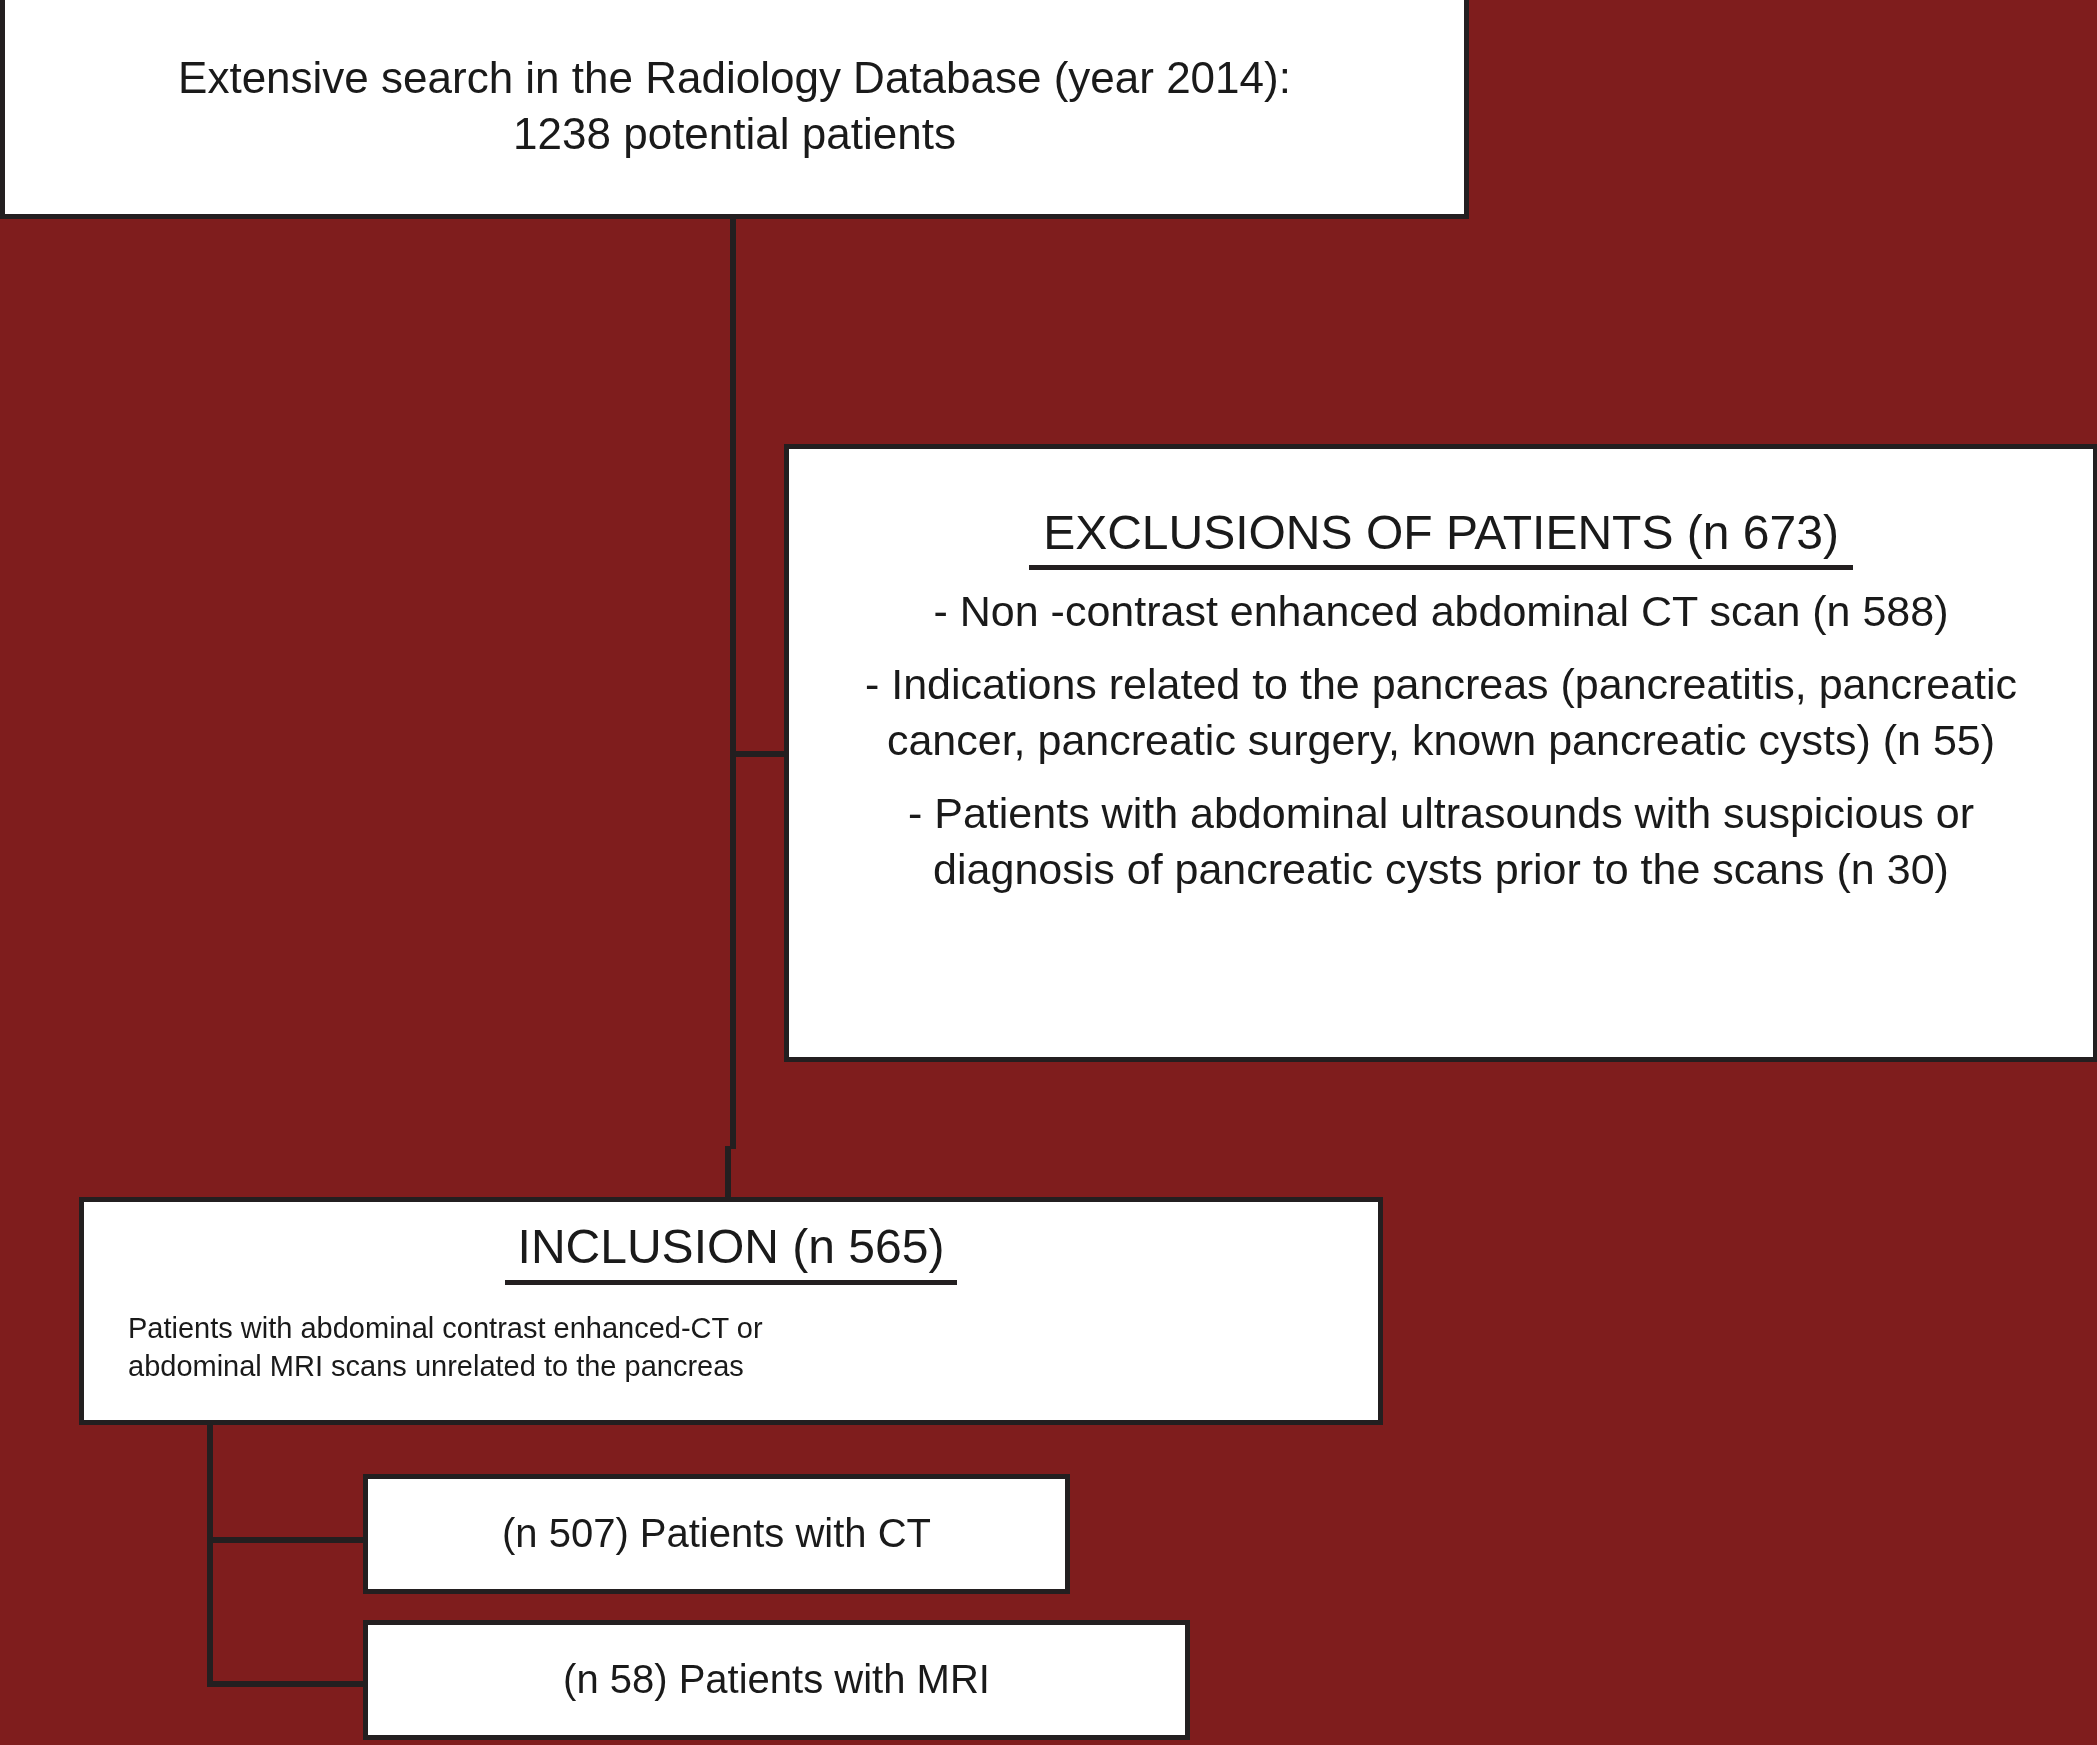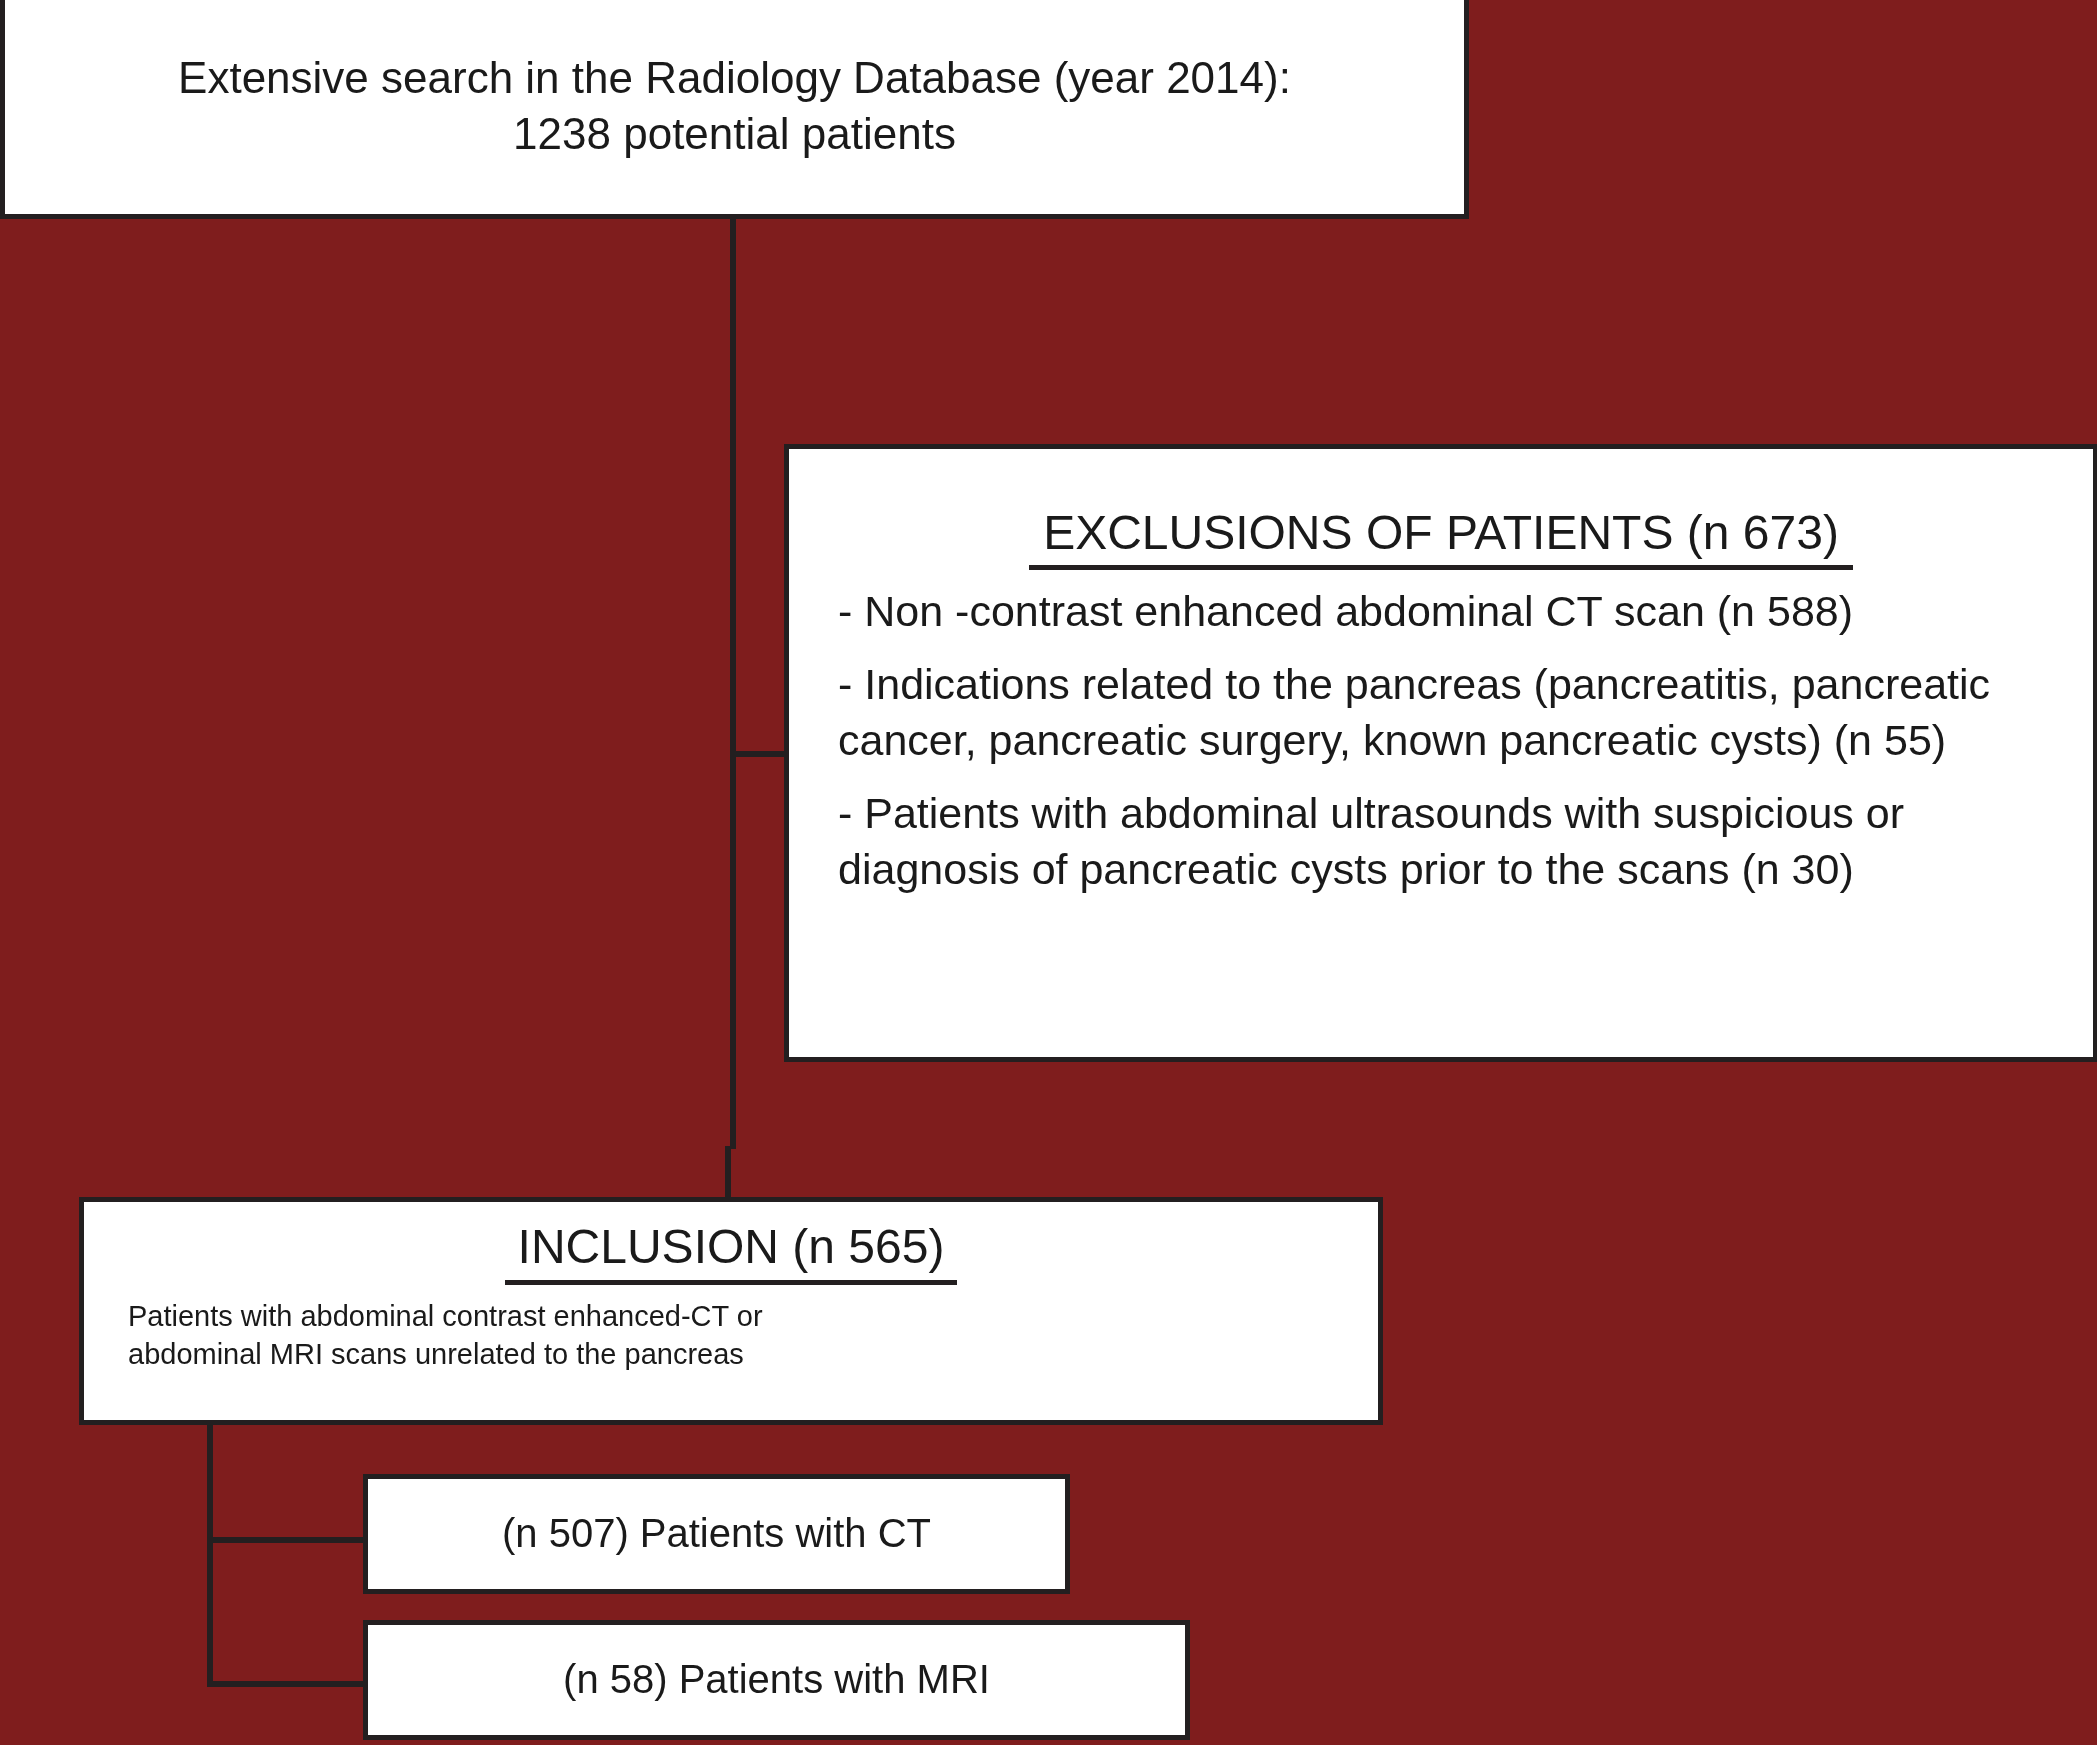"- Non -contrast enhanced abdominal" .bullet { text-align: none -> center }
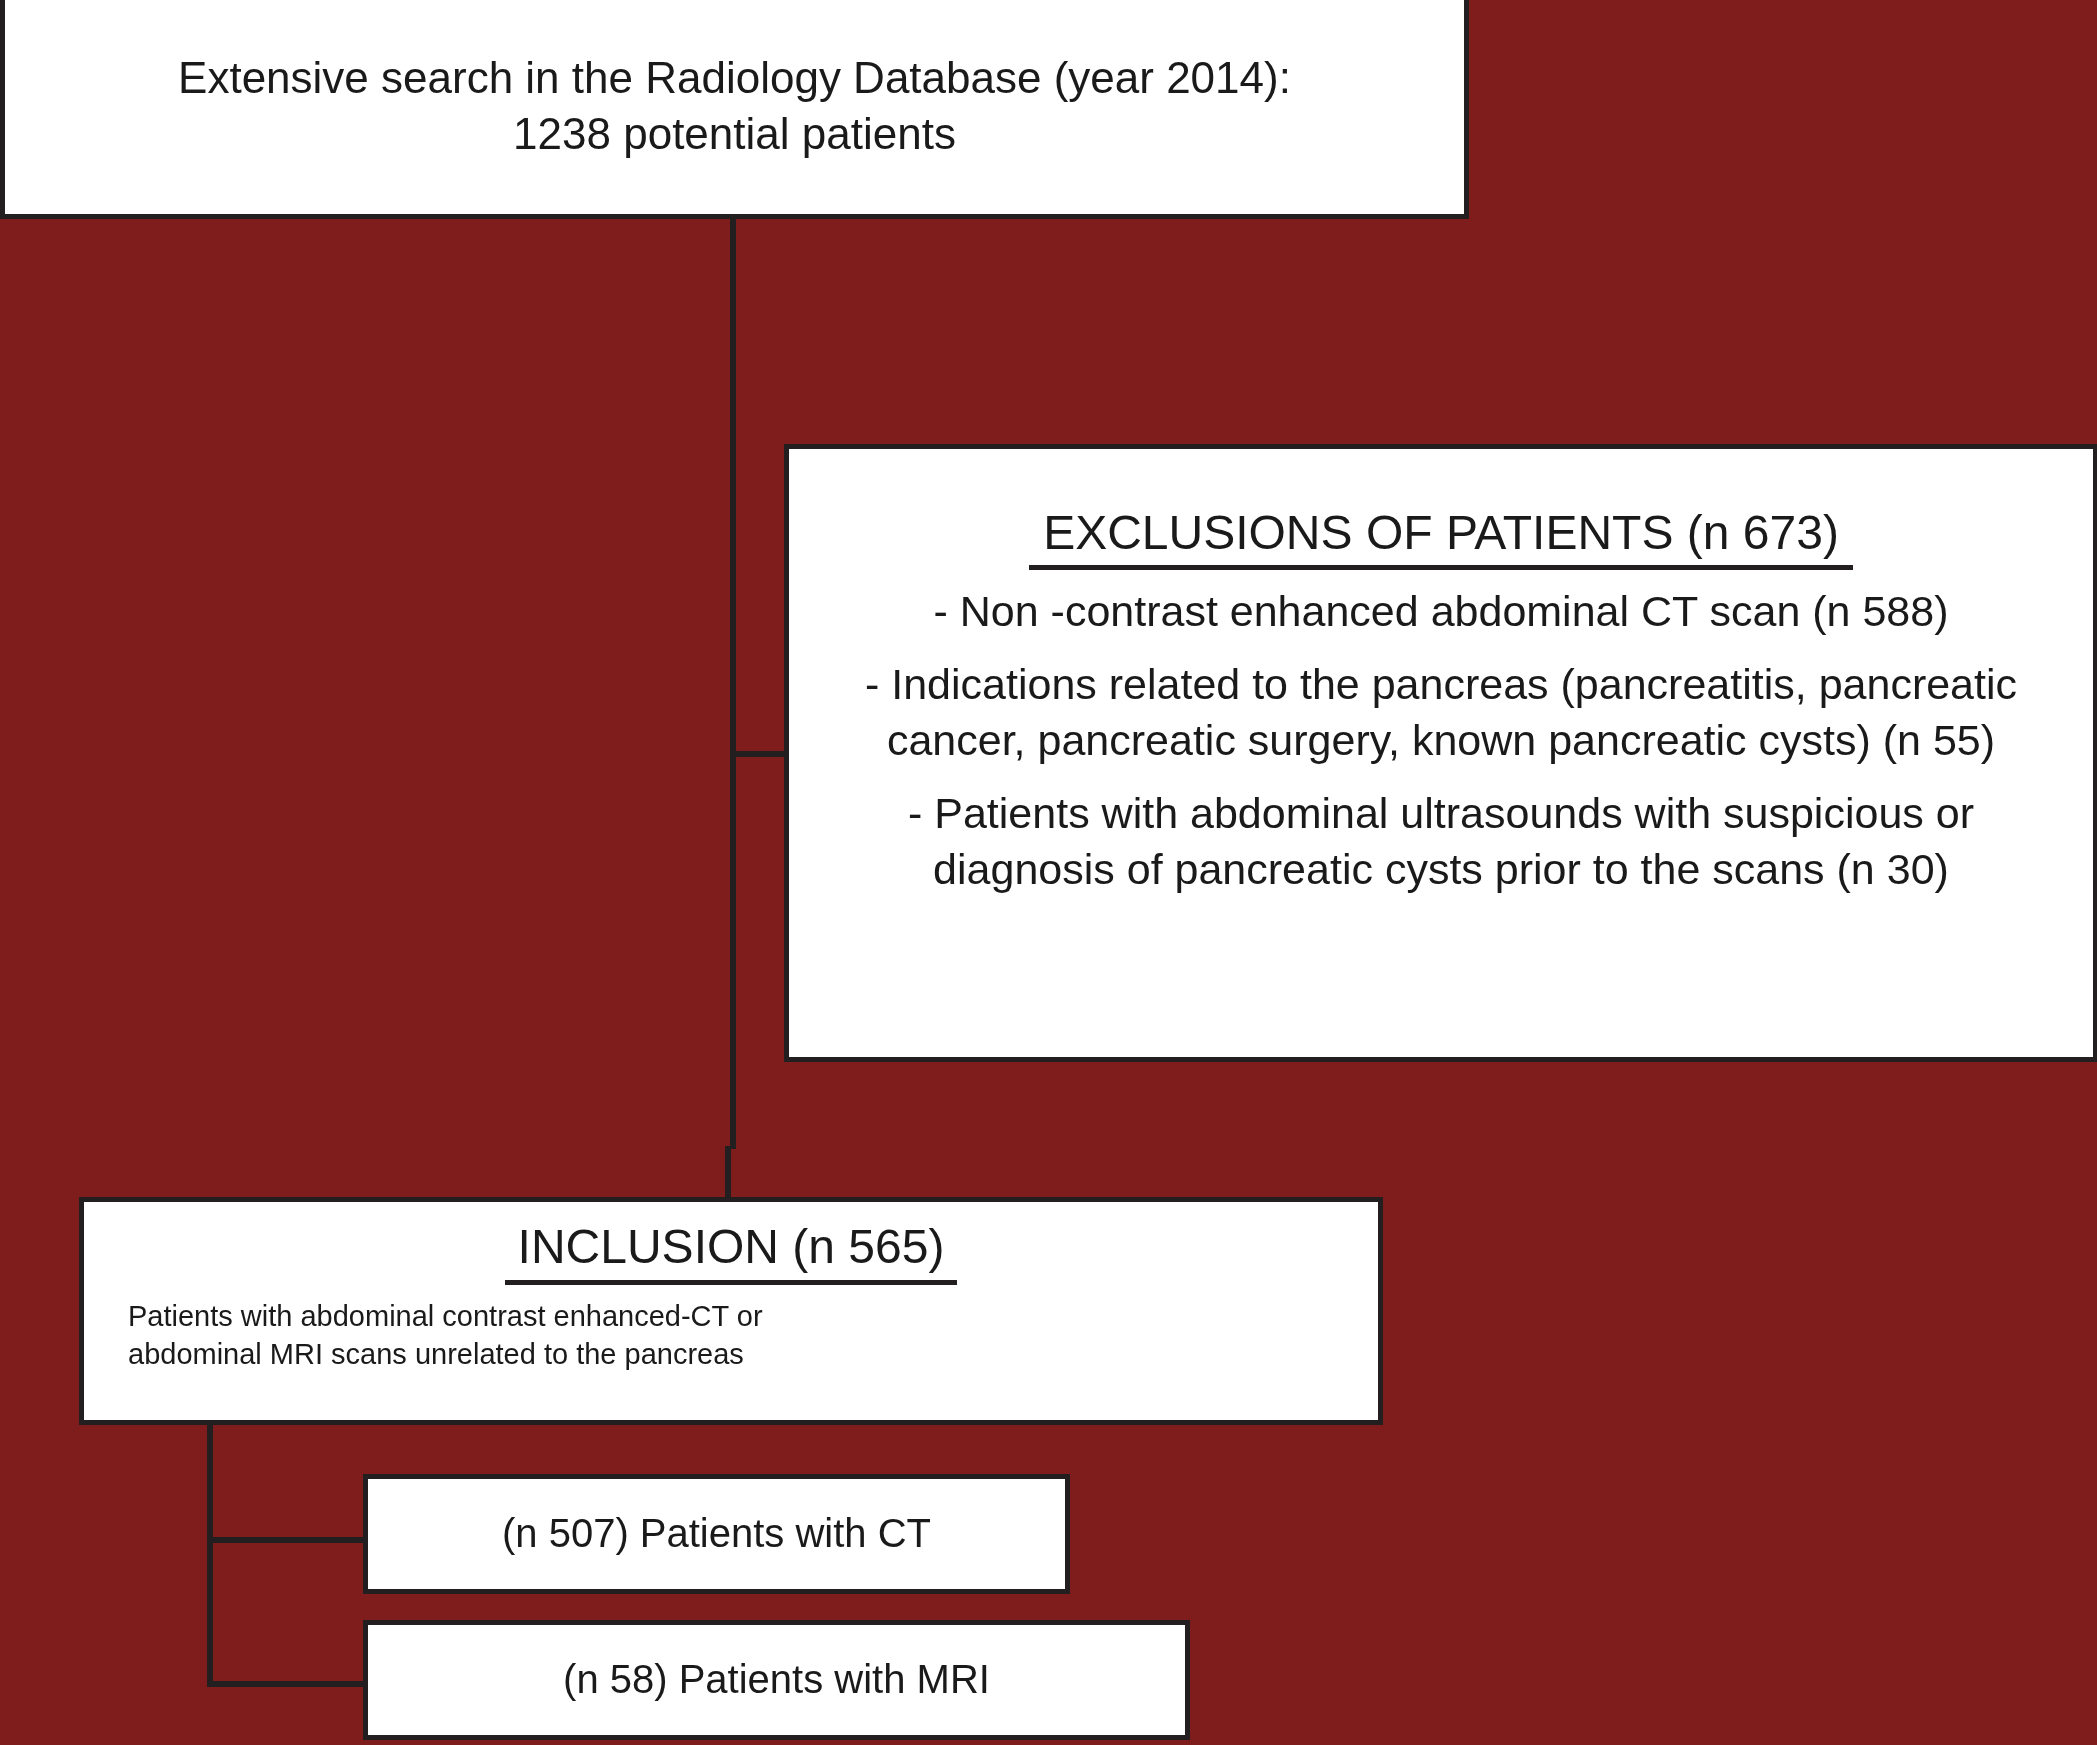"INCLUSION (n 565)" .incl-hdr { margin: 0 0 24px 0 -> 0 0 36px 0 }
